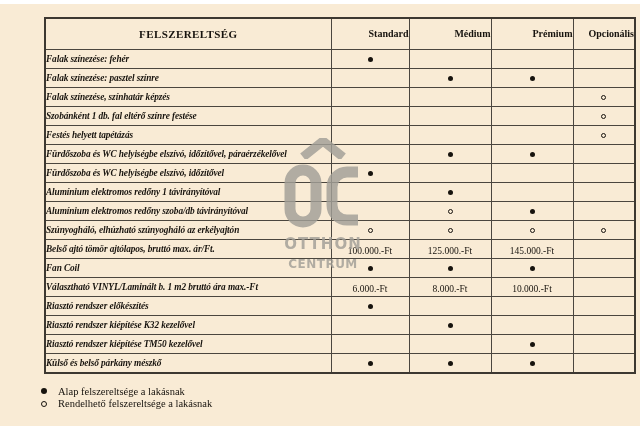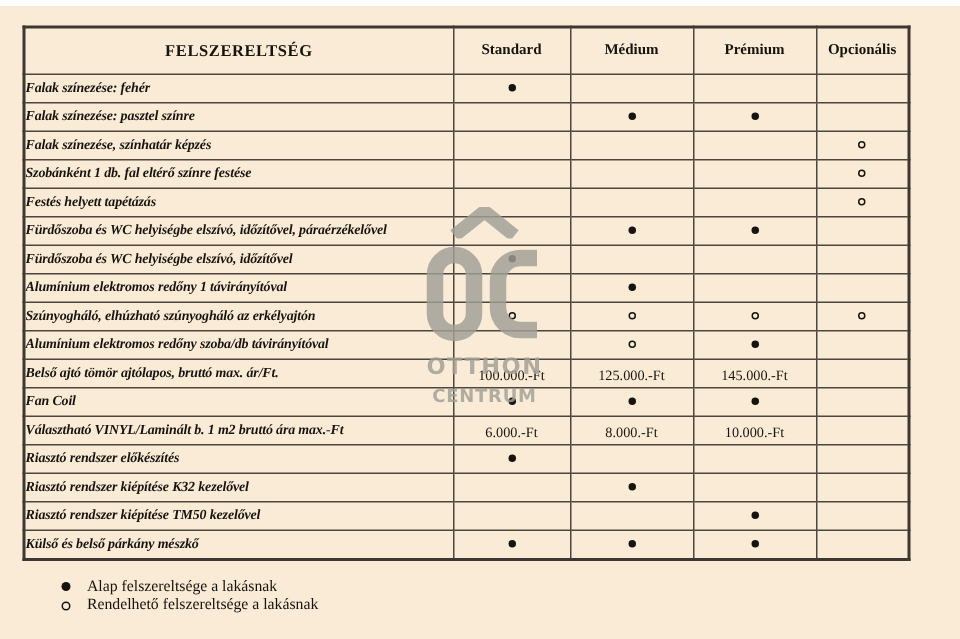"FELSZERELTSÉG" table.equip { left: 15px -> 44px }
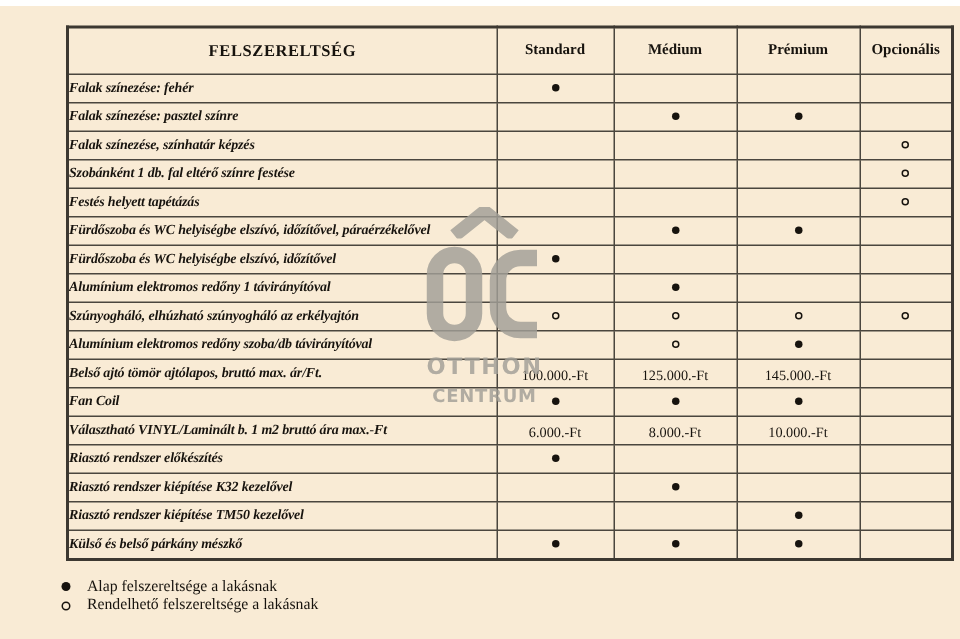"Standard" th.col-header { text-align: center -> right }
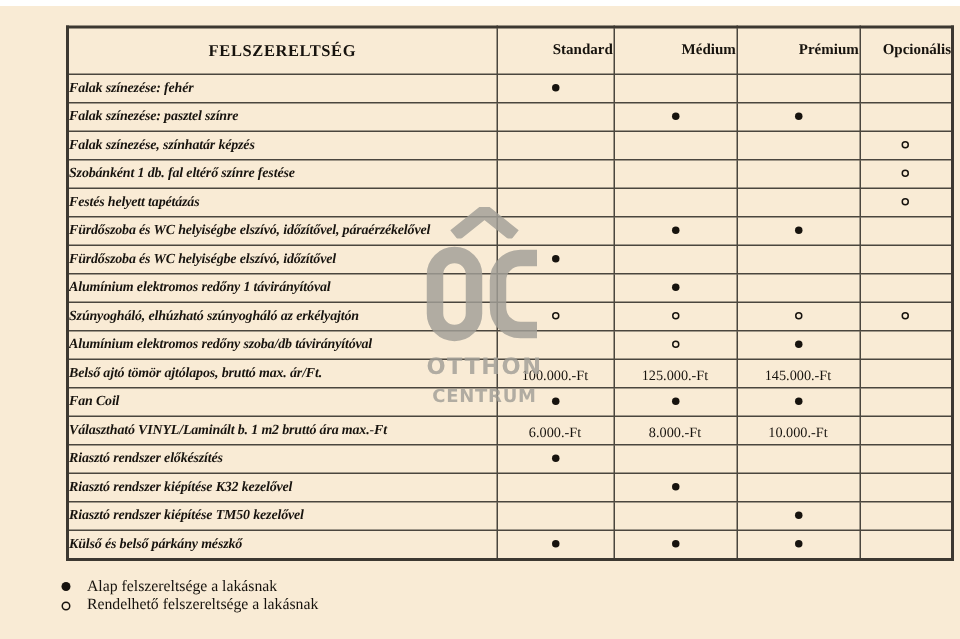"Szúnyogháló, elhúzható szúnyogháló az" tr { order: before "Alumínium elektromos redőny szoba/db" -> after "Alumínium elektromos redőny szoba/db" }
